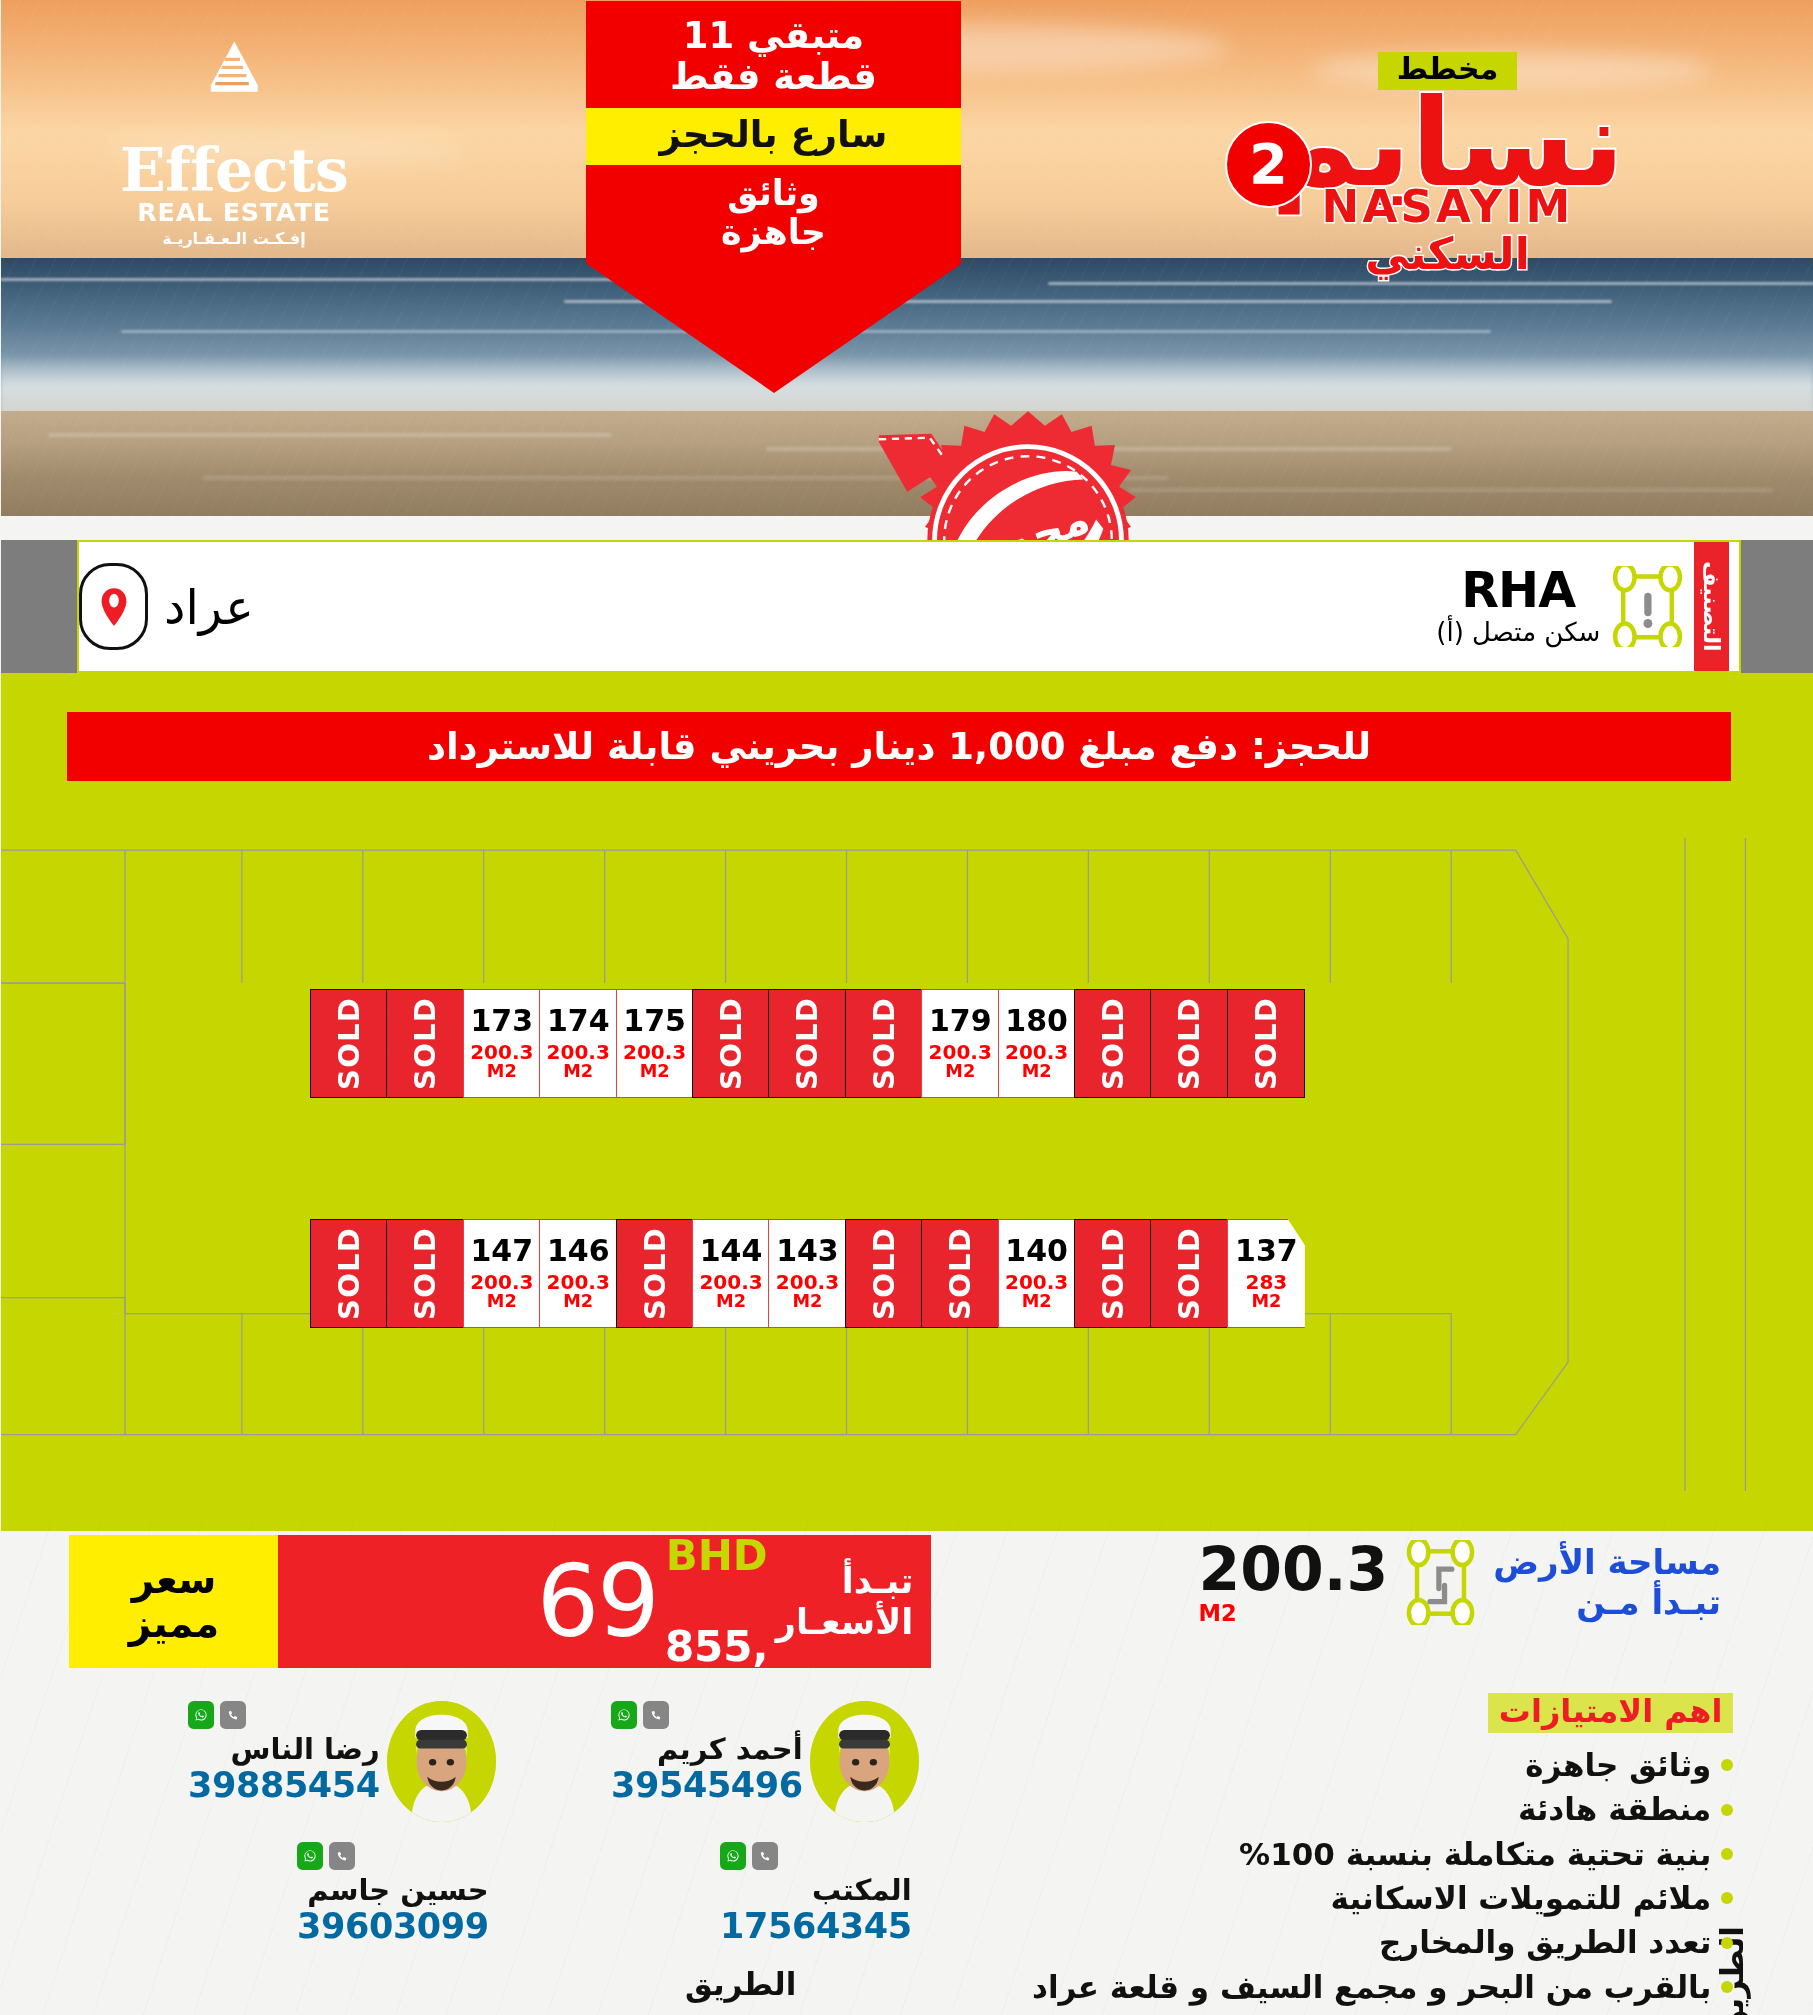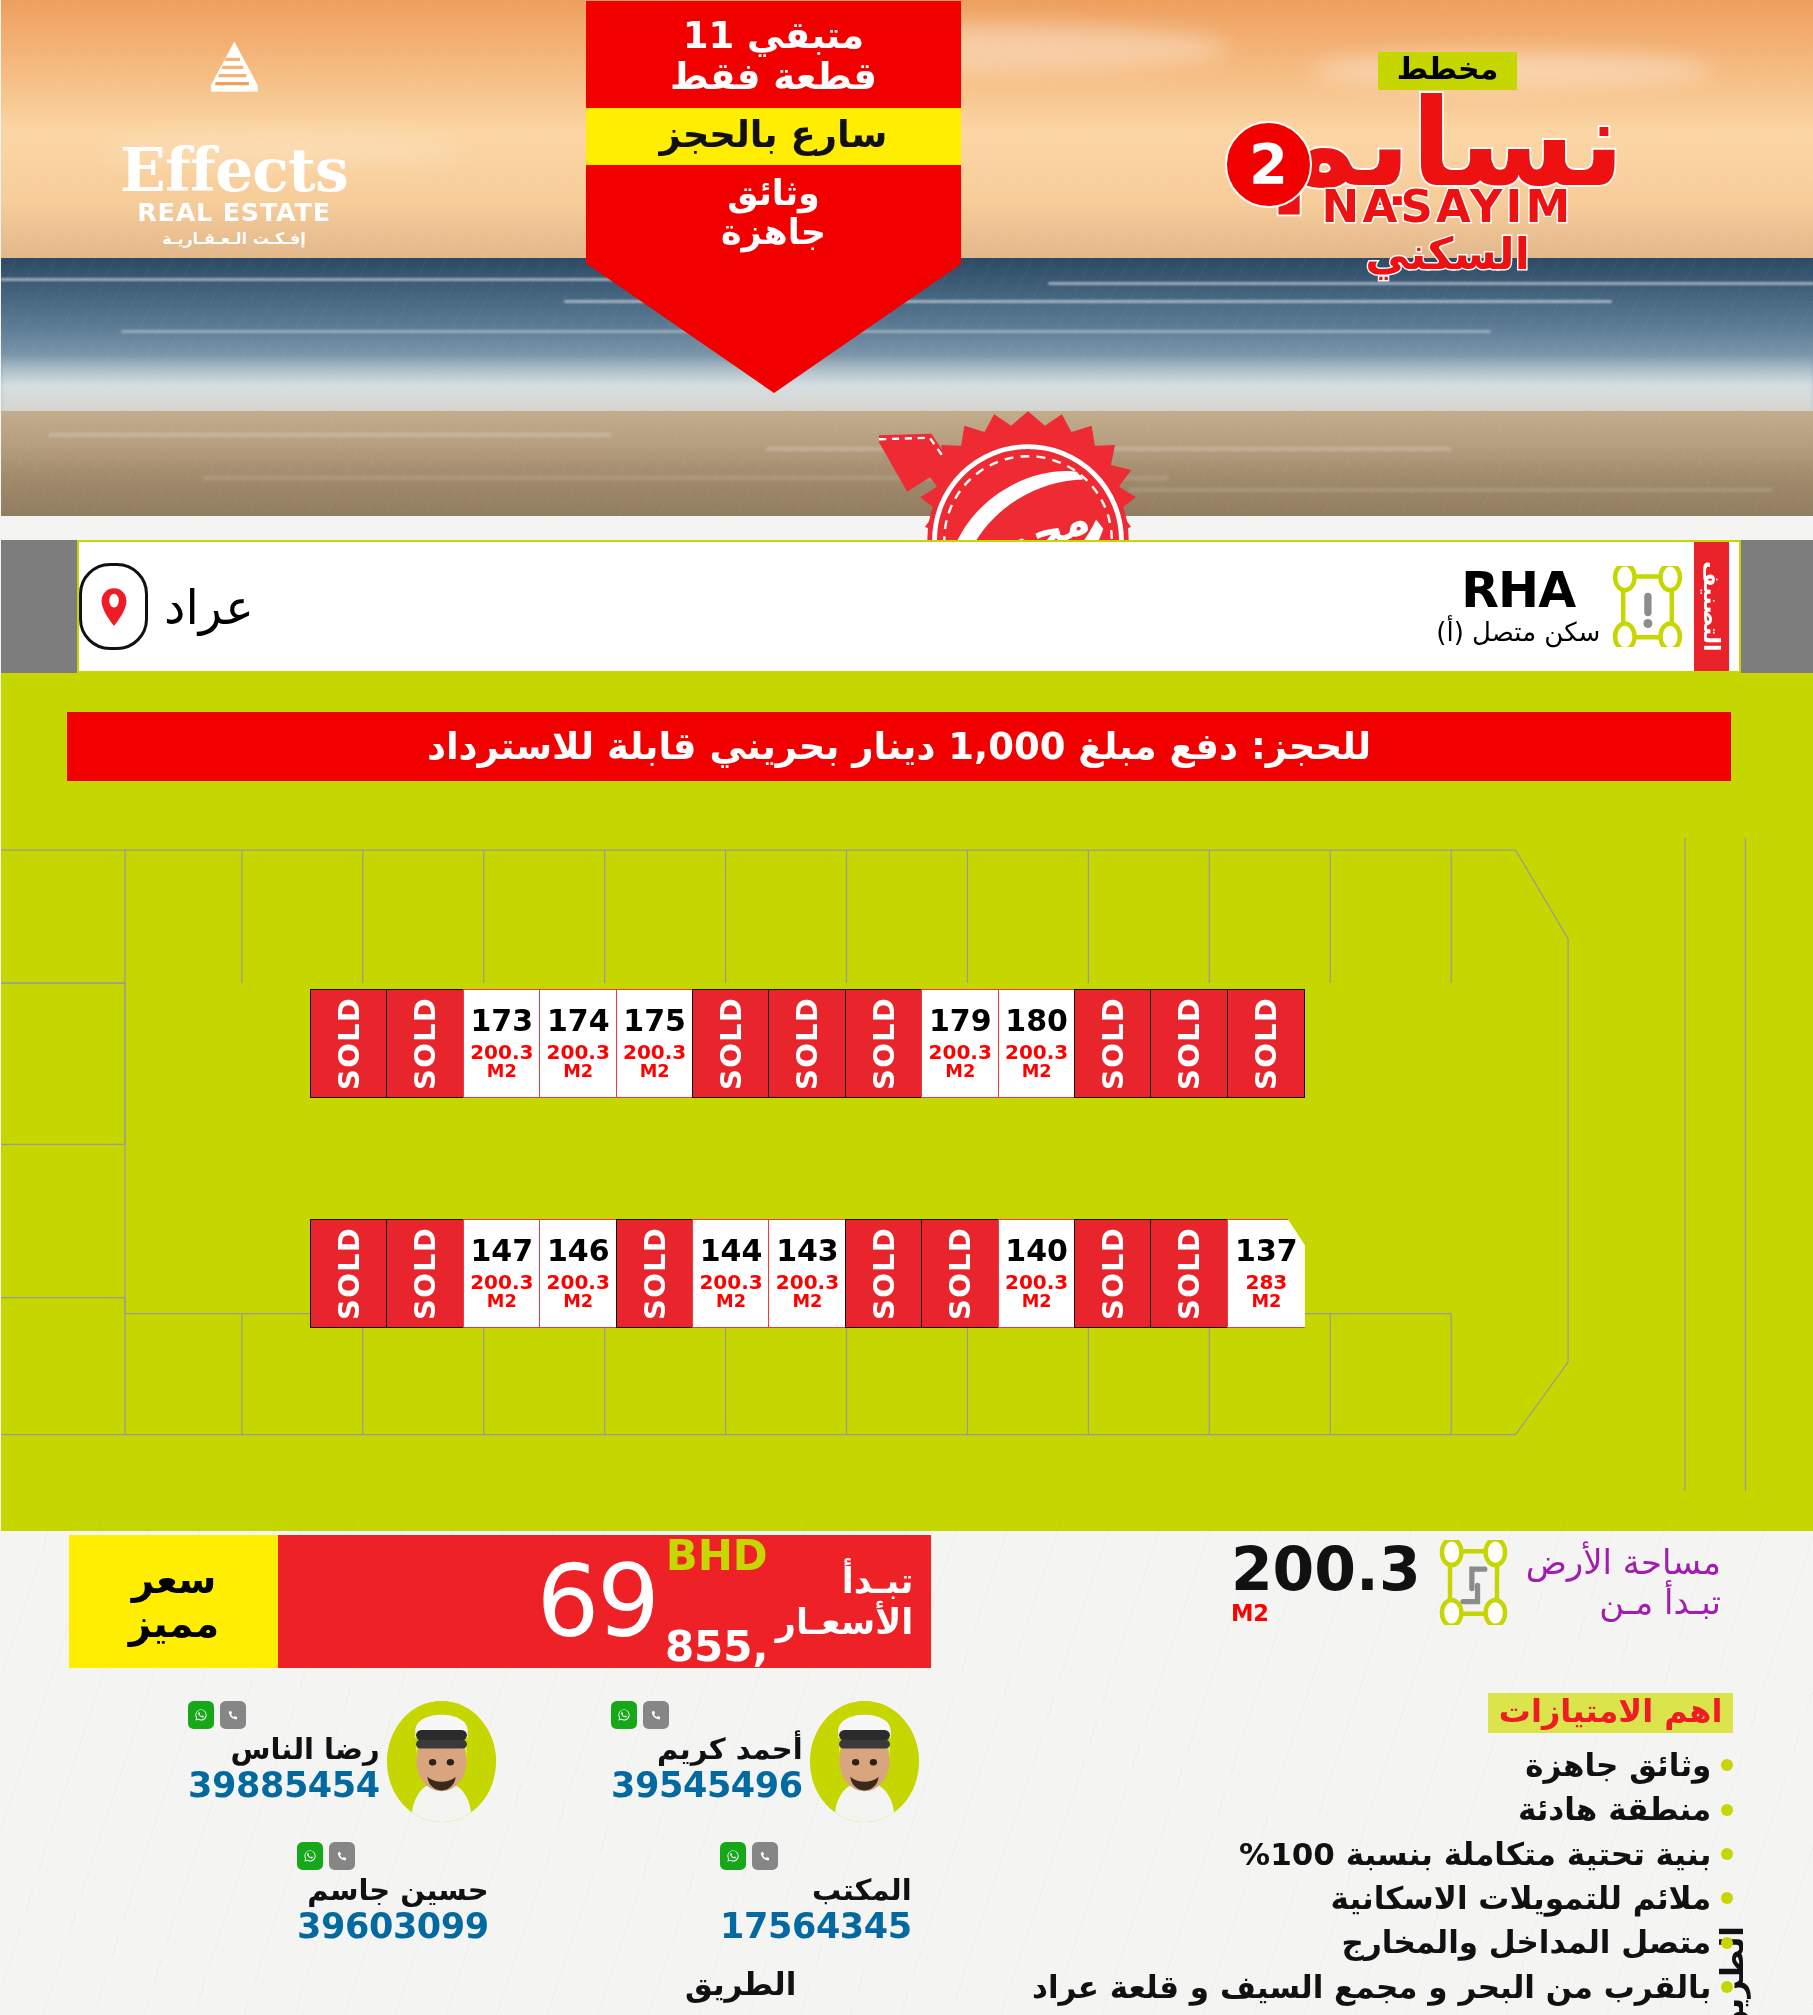"مساحة الأرض" .area-label { color: #a21caf -> #1d4ed8; font-weight: normal -> bold }
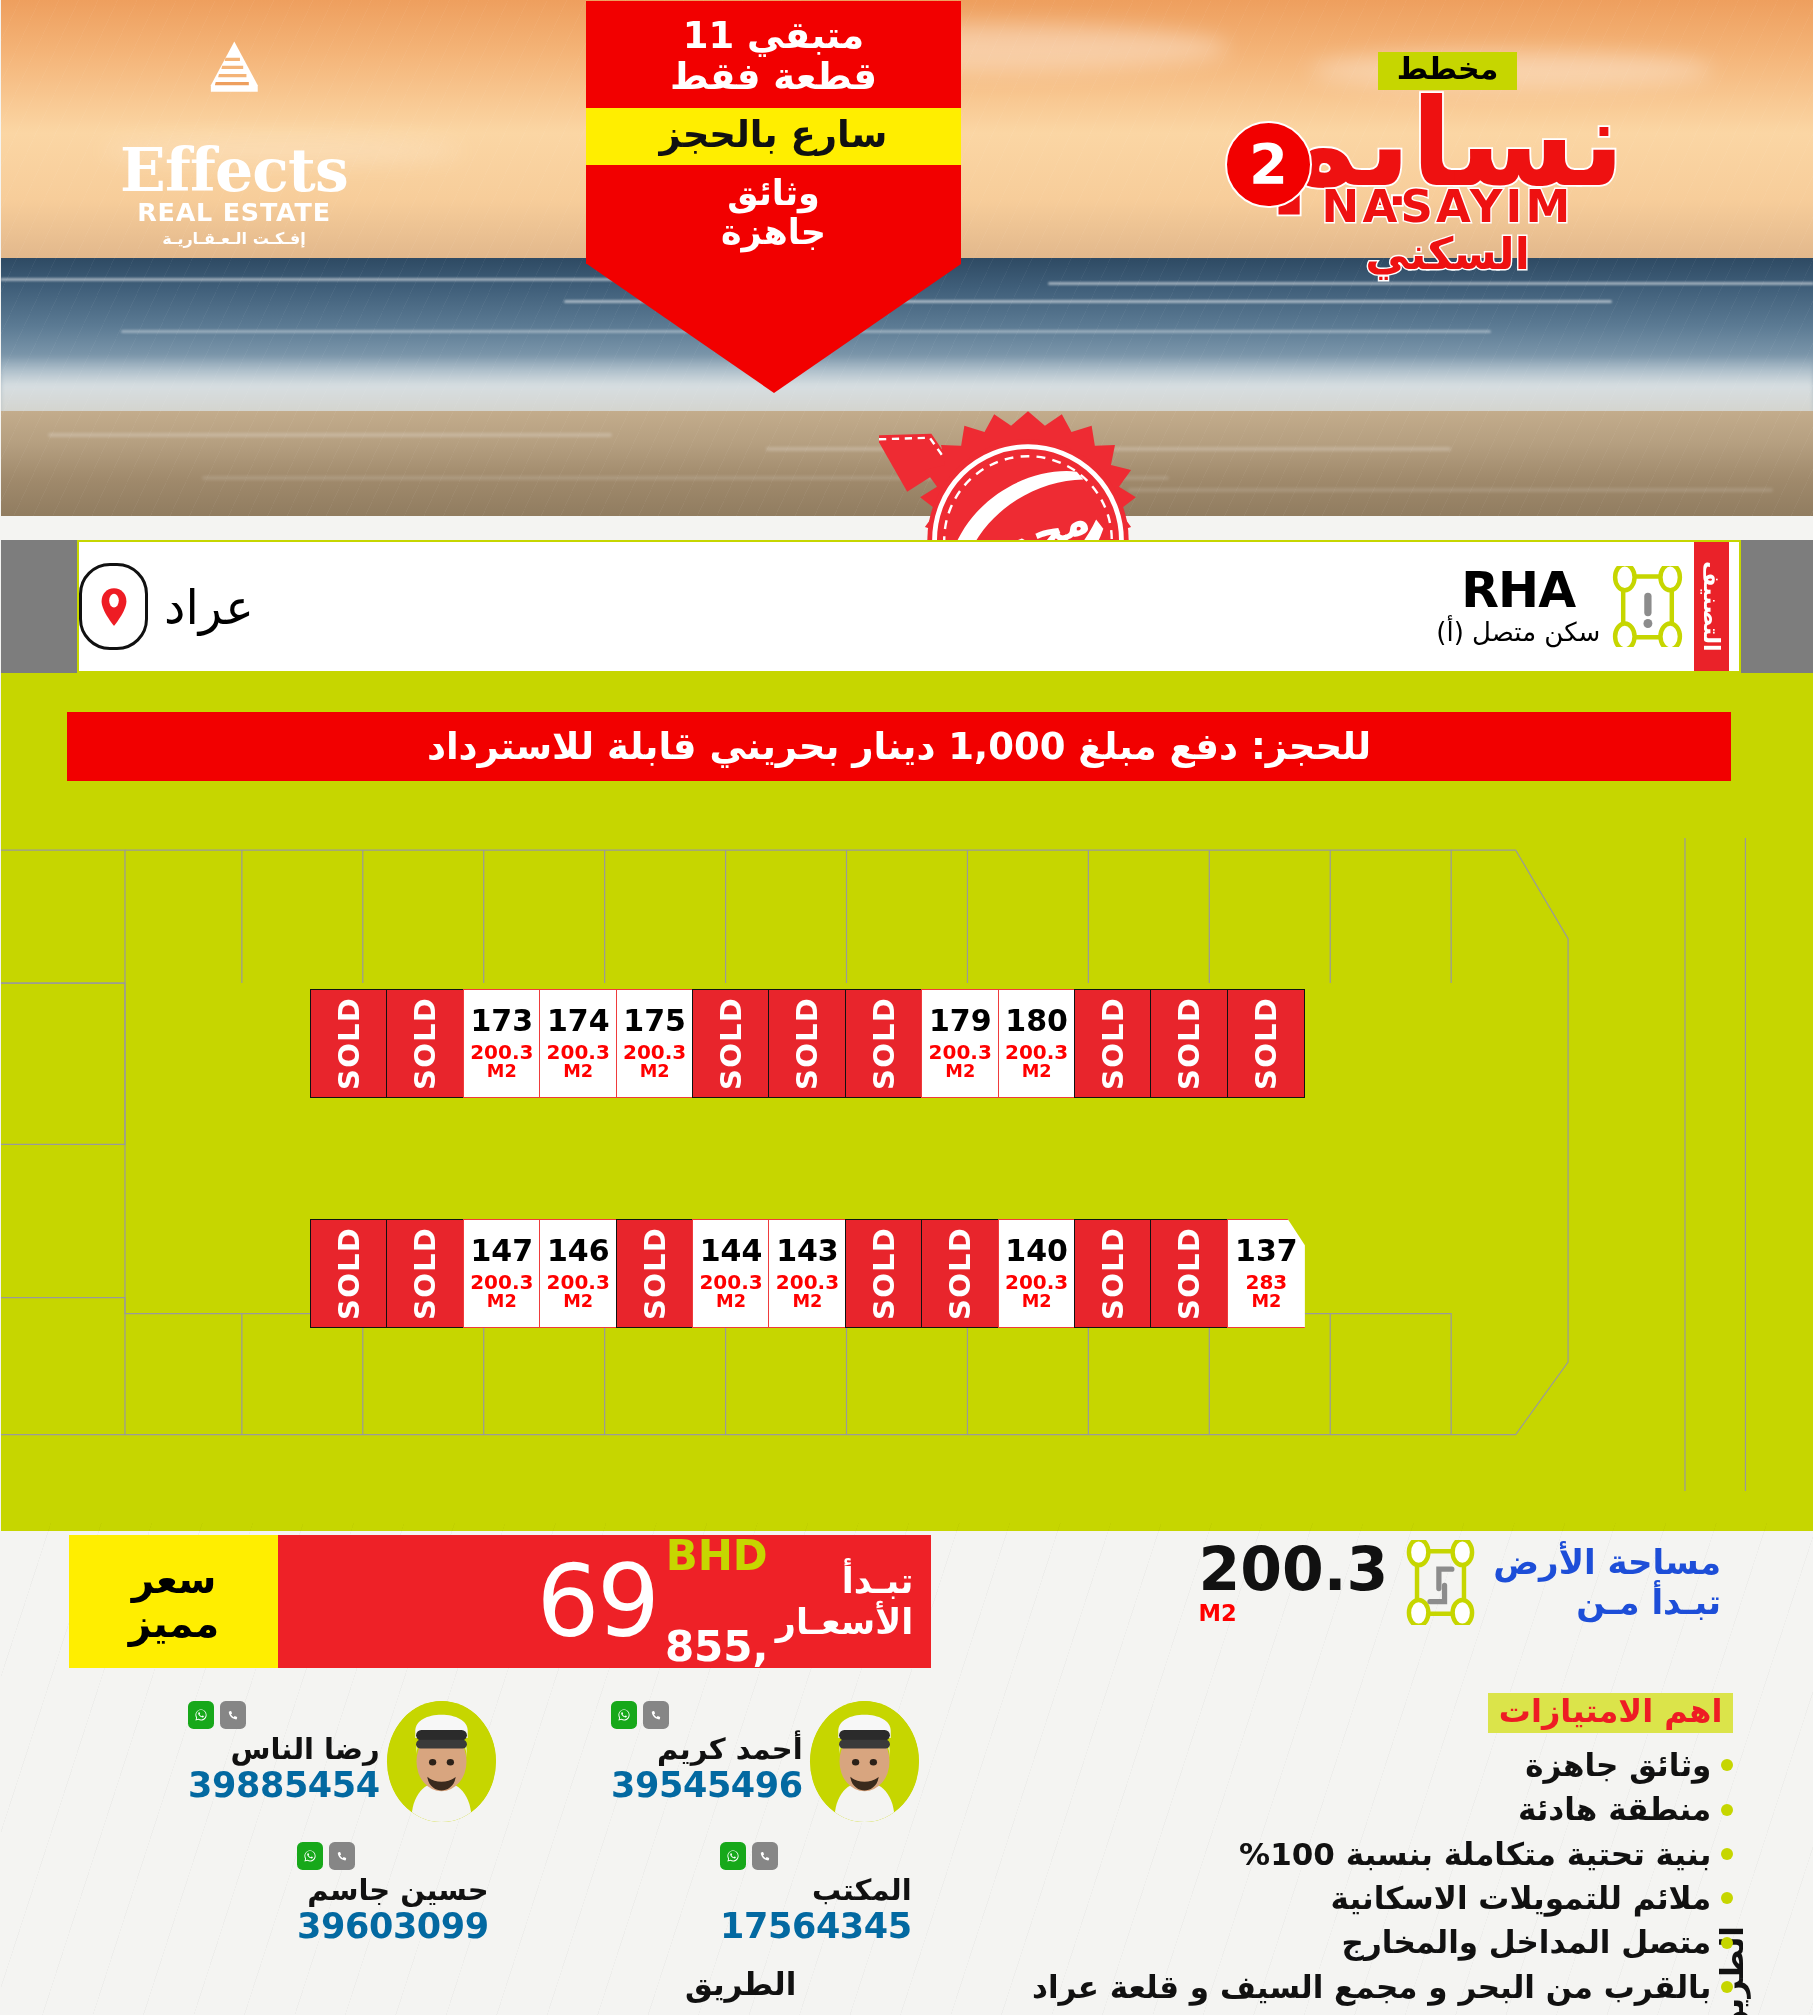"متصل المداخل والمخارج" span.feat-text { text: متصل المداخل -> تعدد الطريق }
